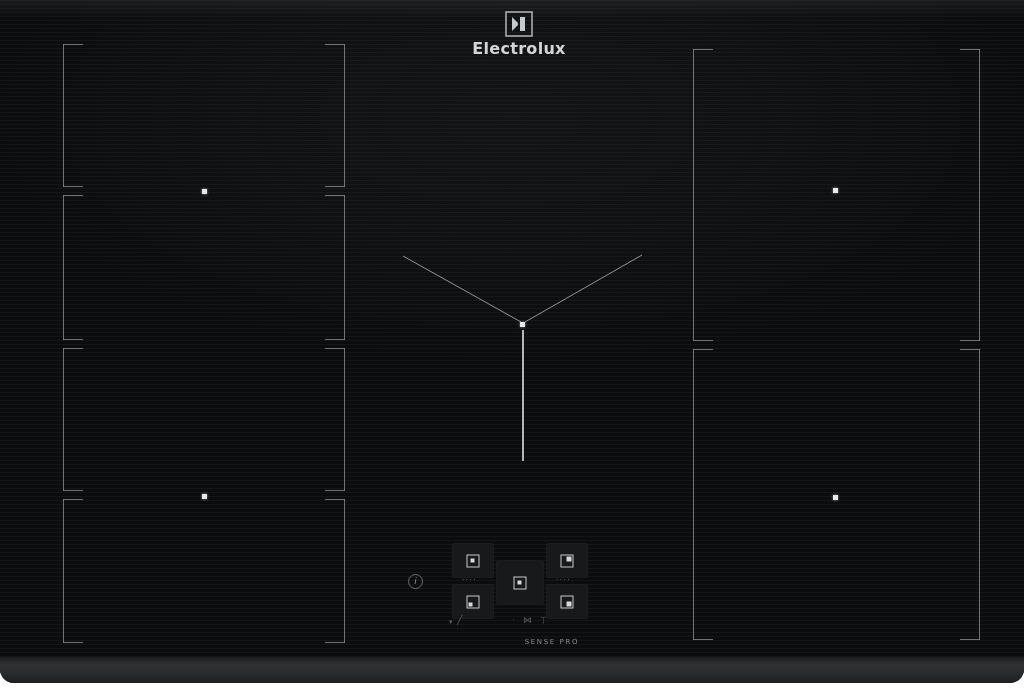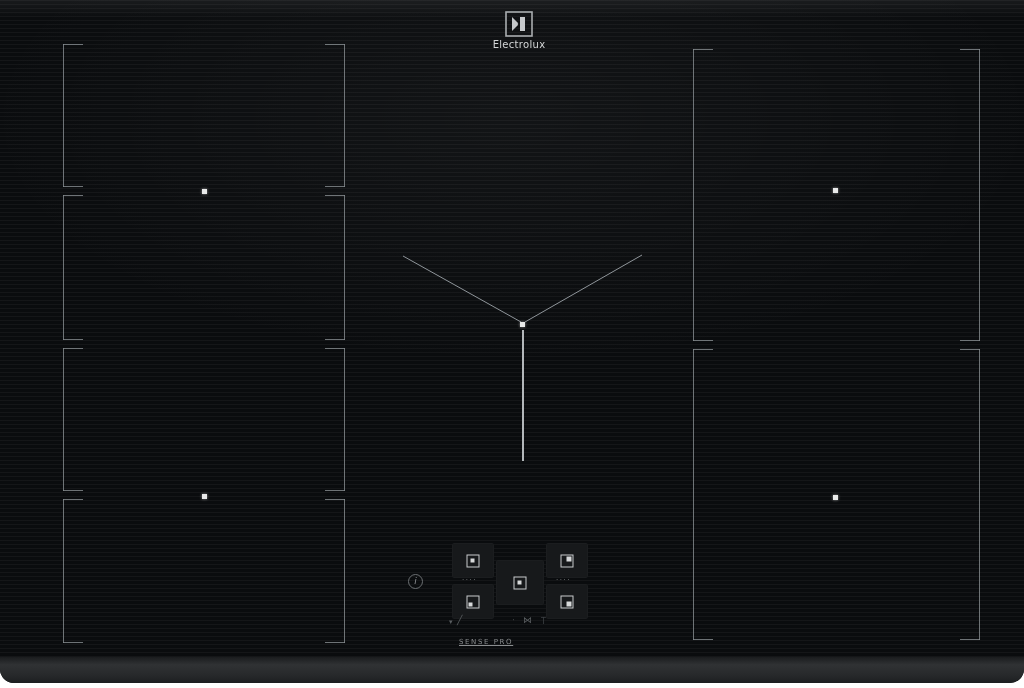"Electrolux" .logo .word { font-size: 10px -> 16px; font-weight: normal -> bold }
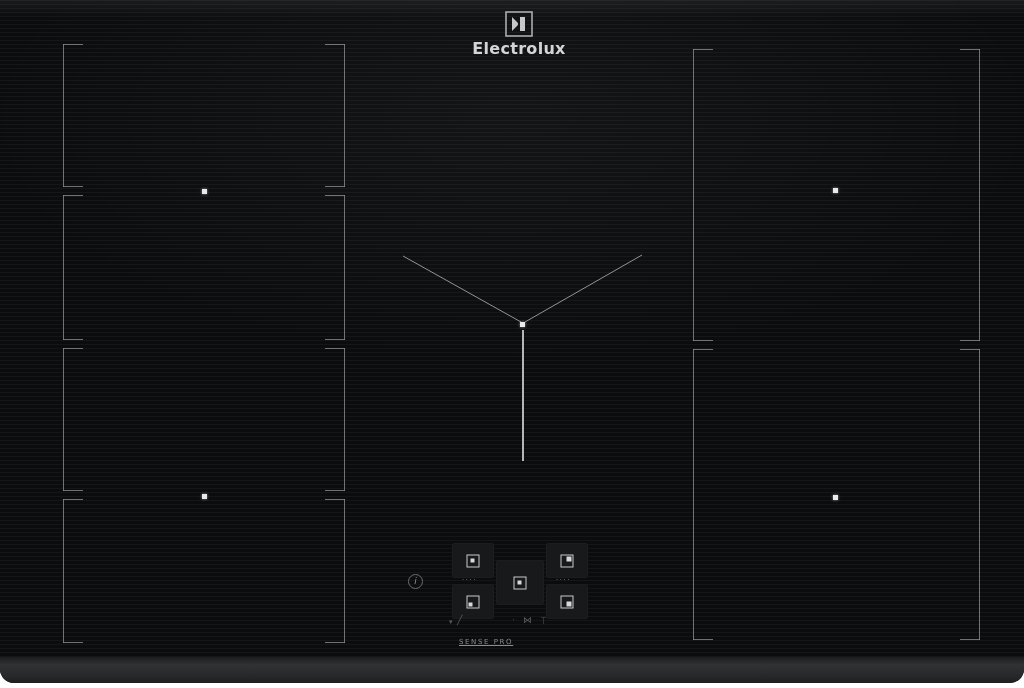"SENSE PRO" .sensepro { text-align: left -> right; text-decoration: underline -> none }
